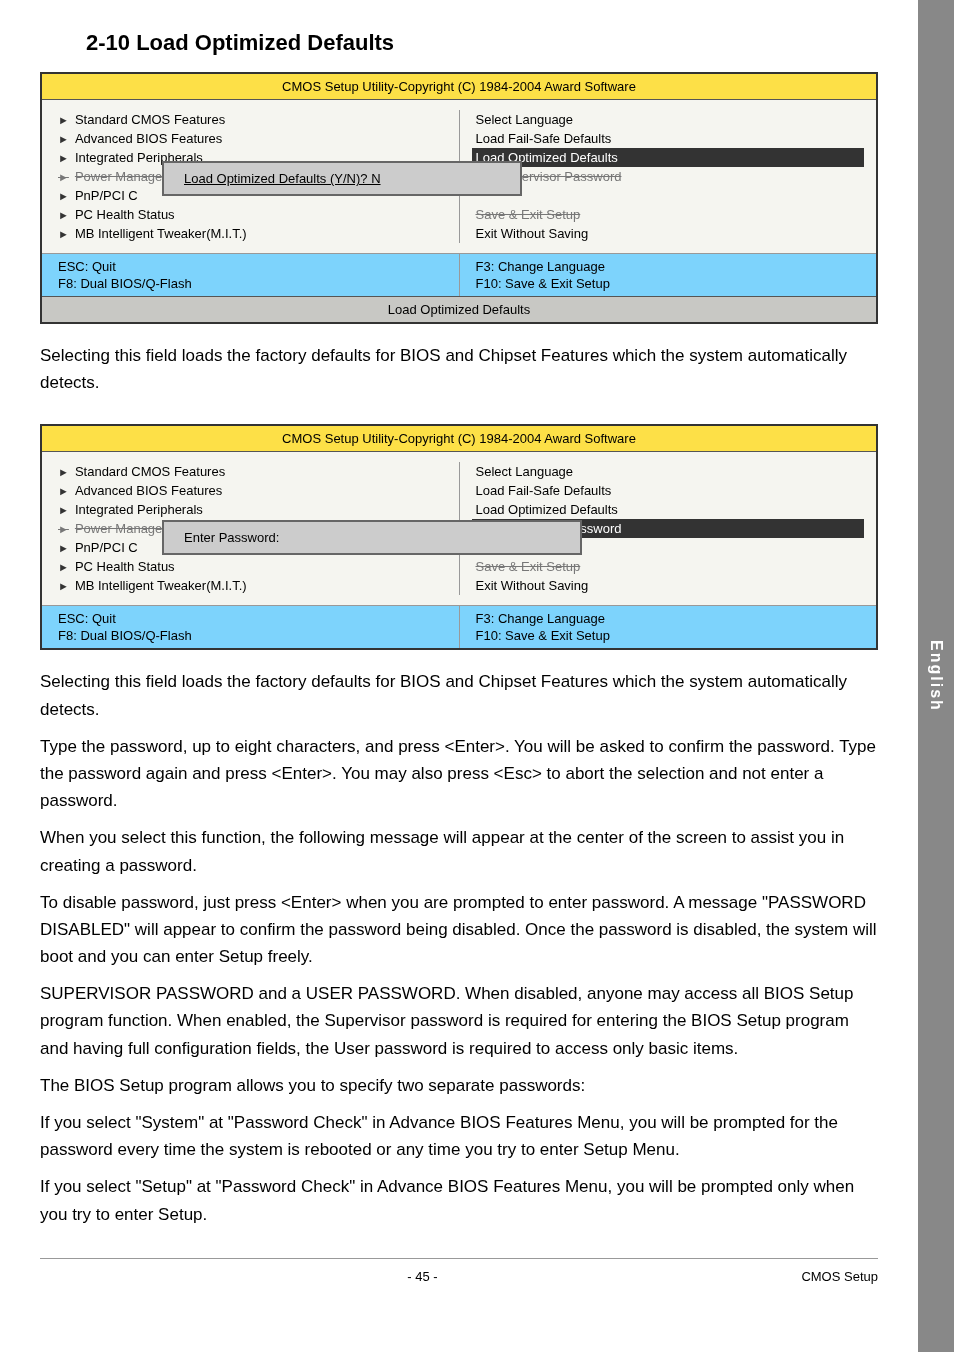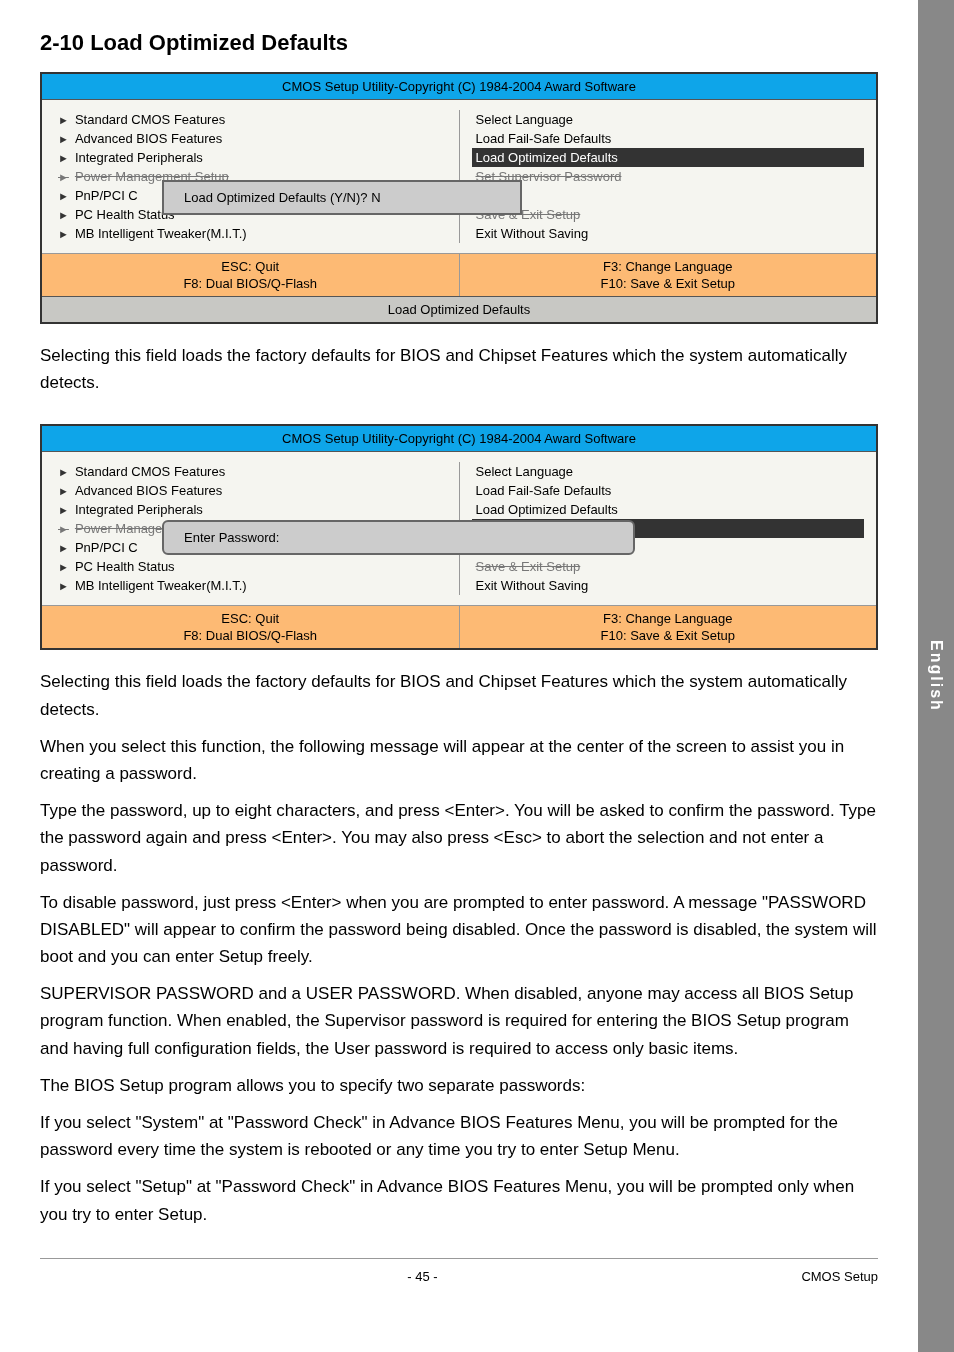"2-10 Load Optimized Defaults" .section-heading { margin-left: none -> 46px }
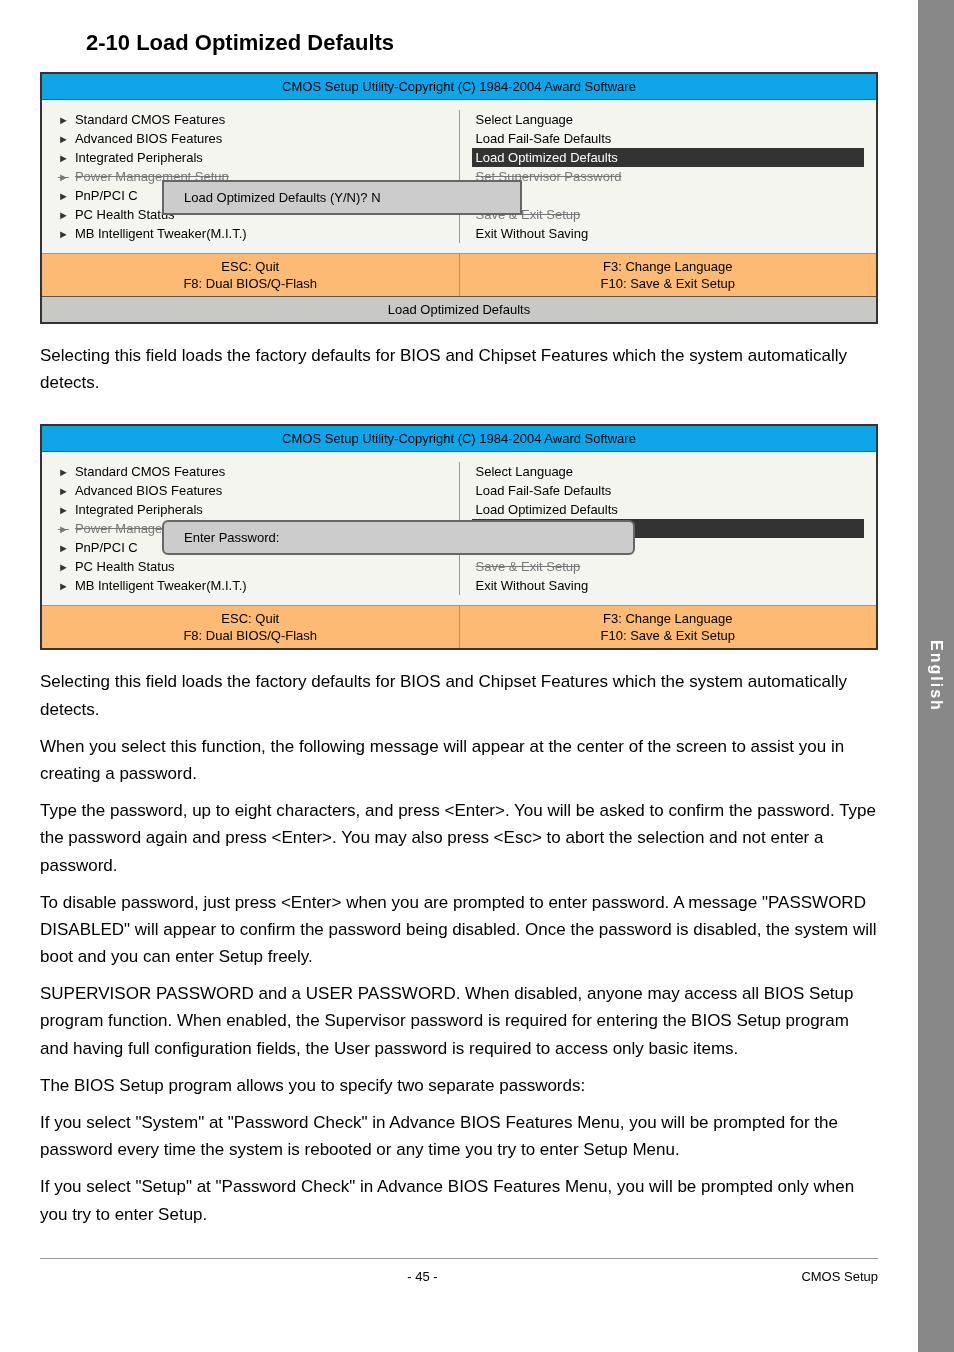"CMOS Setup Utility-Copyright (C)" .bios-title-bar { background: #0ea5e9 -> #fde047 }
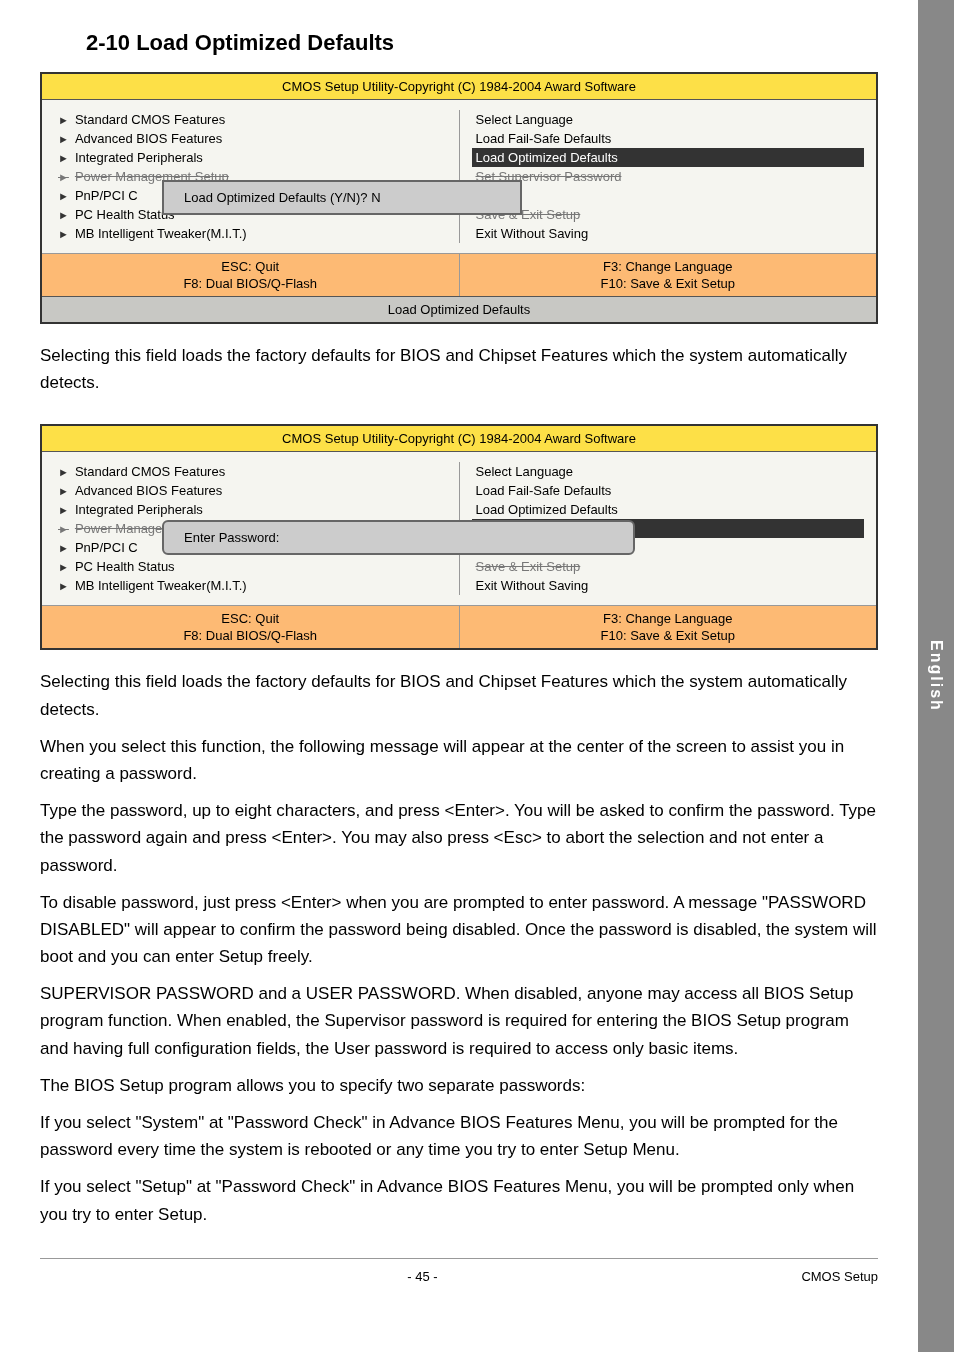"Load Optimized Defaults (Y/N)? N" .bios-dialog-1 { text-decoration: none -> underline; top: 80px -> 61px }
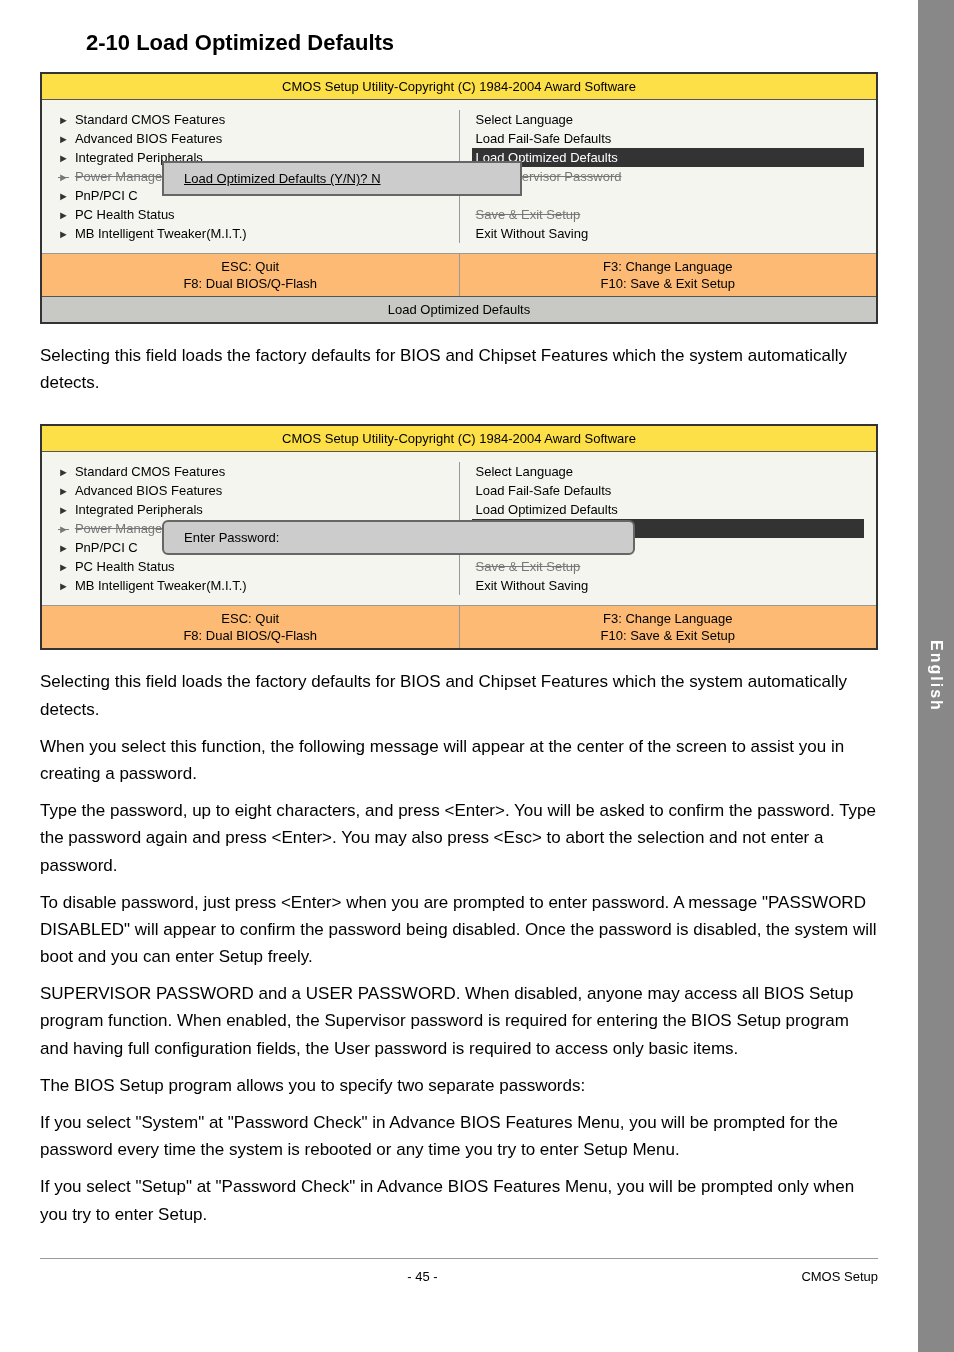"ESC: Quit" .bios-footer { background: #fdba74 -> #7dd3fc; text-align: center -> none }
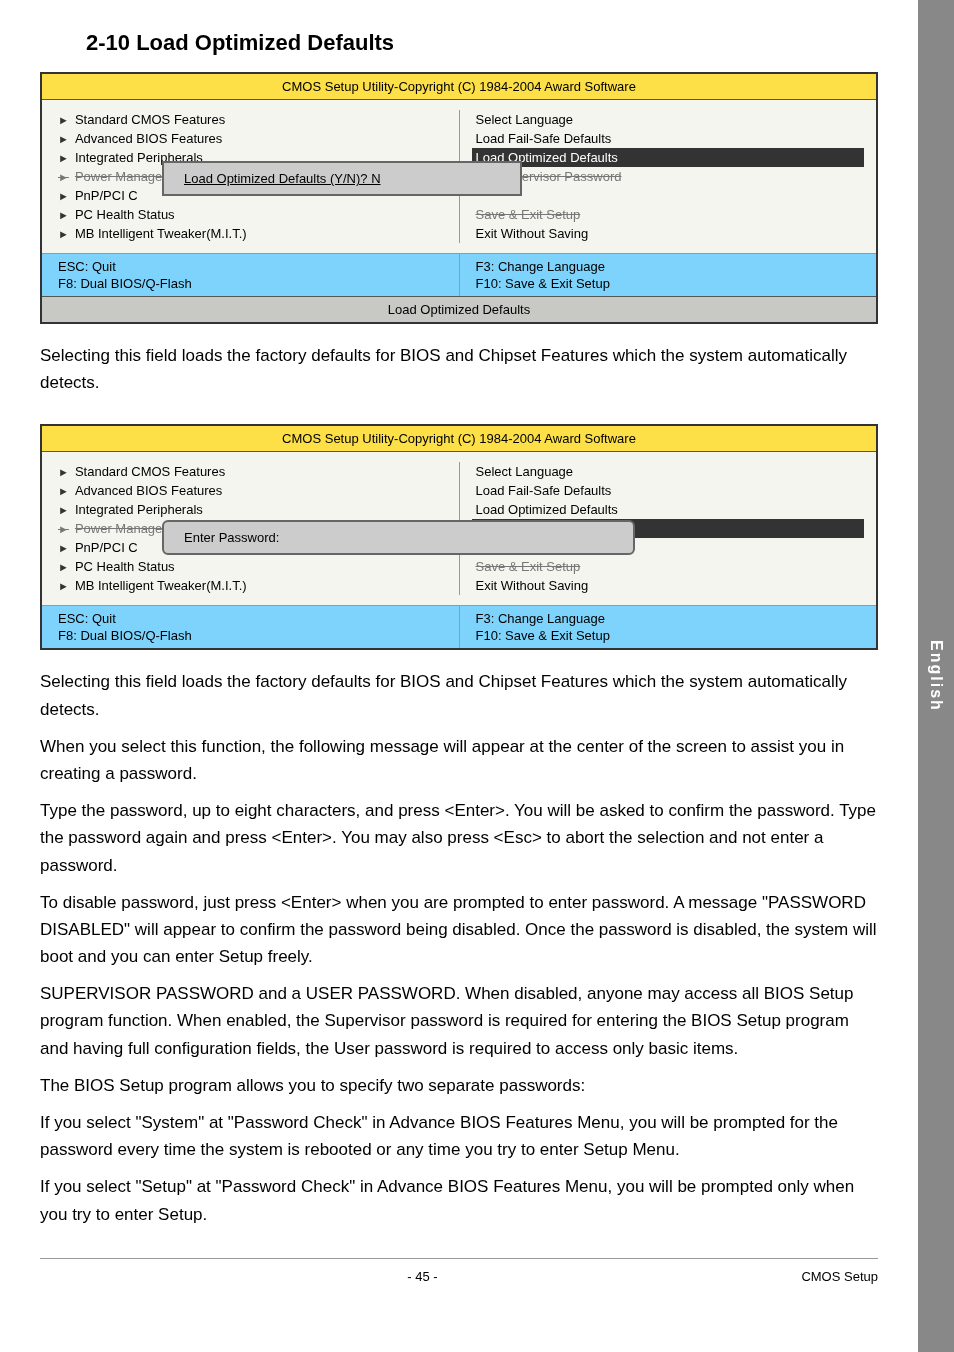"Enter Password:" .bios-dialog-2 { border-radius: 6px -> none; width: 473px -> 420px }
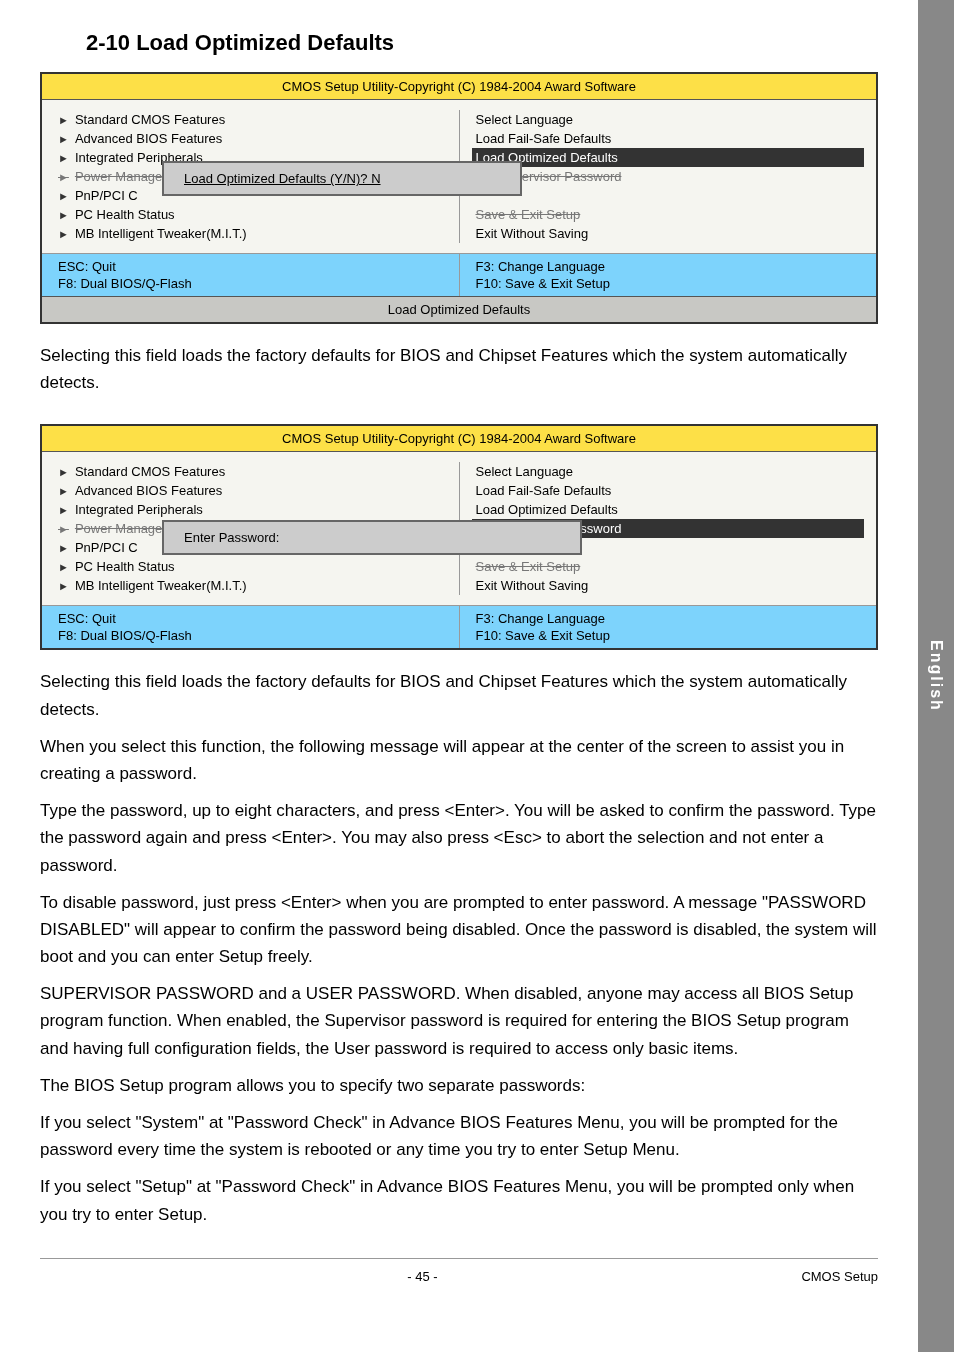"When you select this function," div.body-text { order: before "Type the password, up to" -> after "Type the password, up to" }
